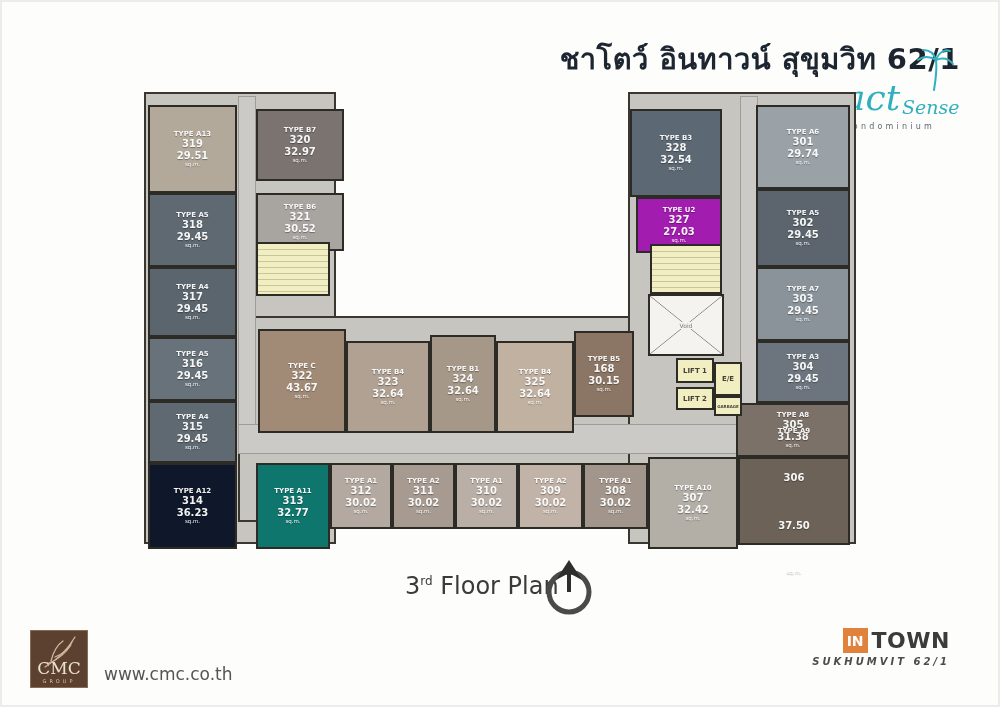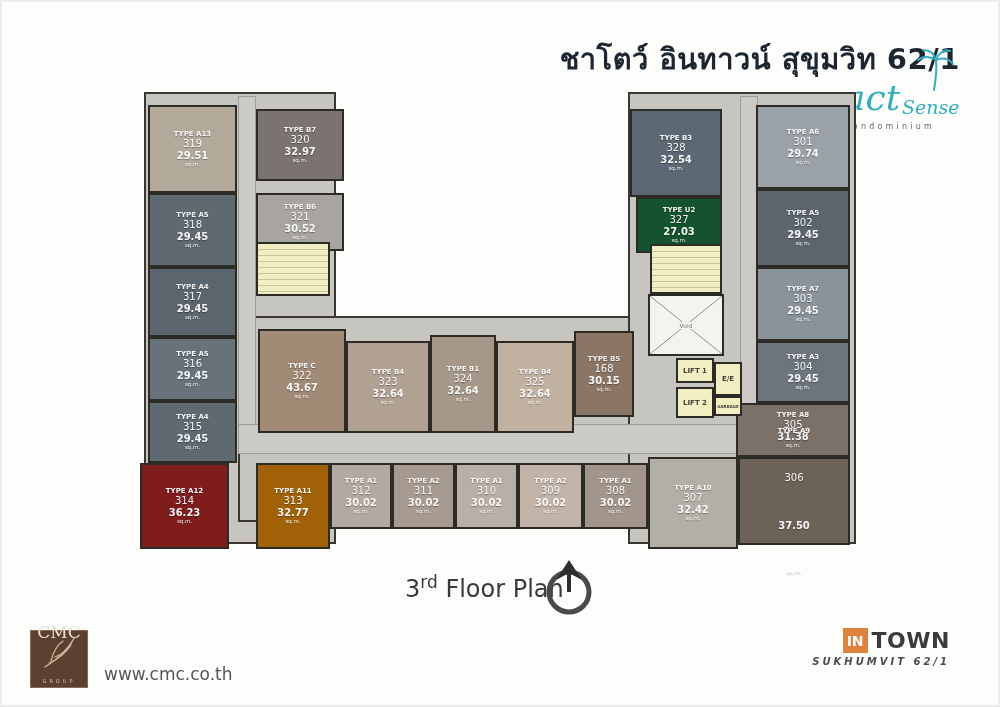"319" .unit .u-num { font-weight: normal -> bold }
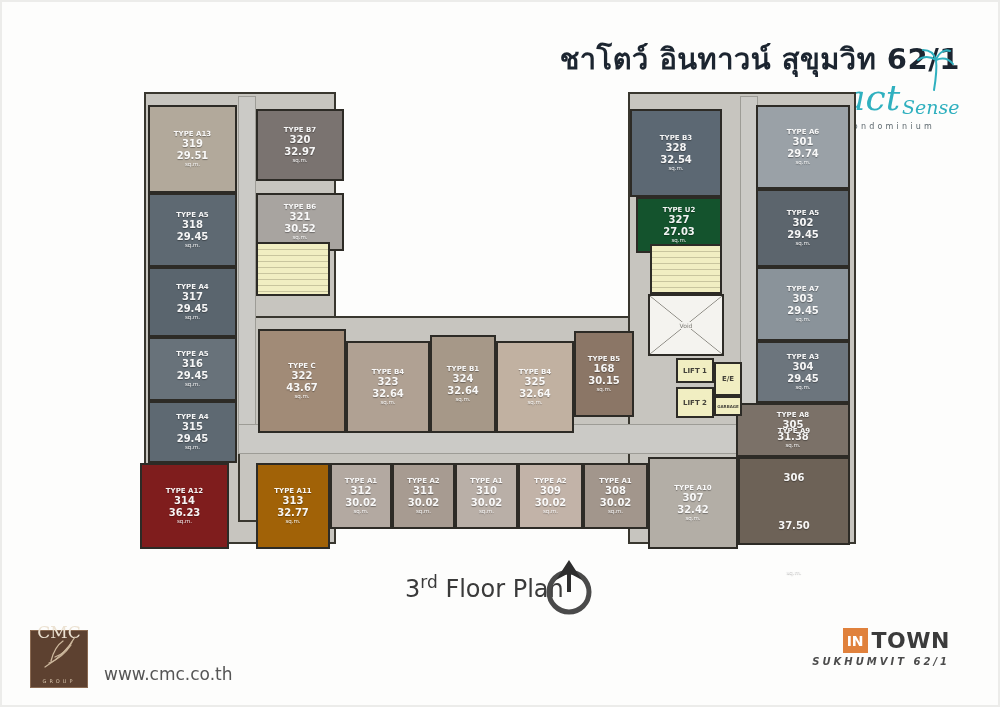"TYPE U2" div.unit { background: #14532d -> #a21caf }
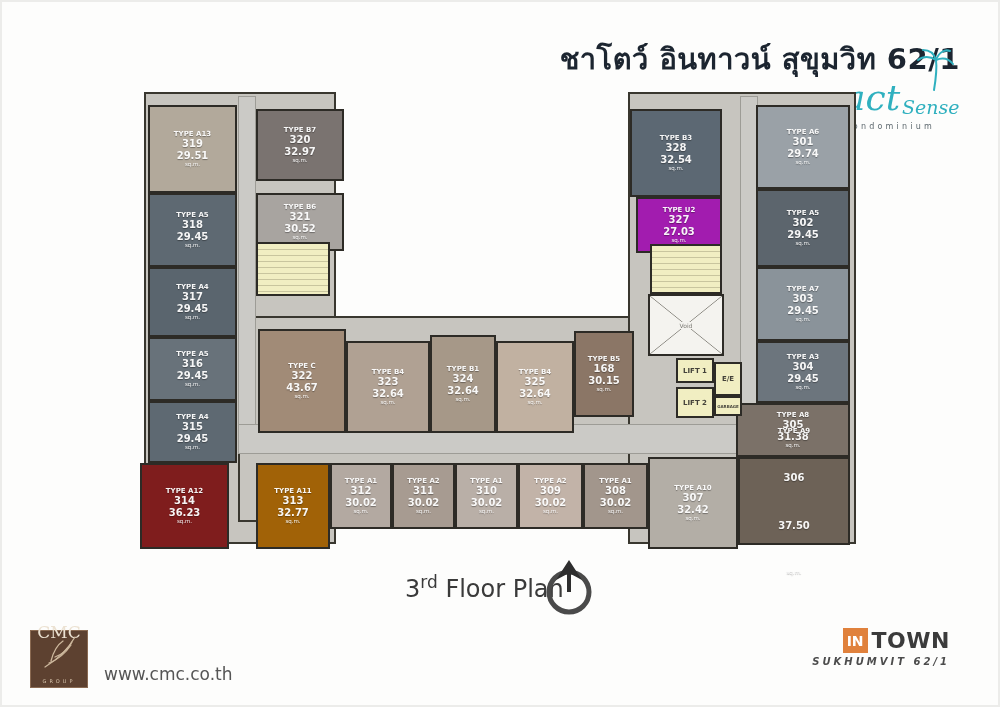"LIFT 2" div.svc { height: 31px -> 23px }
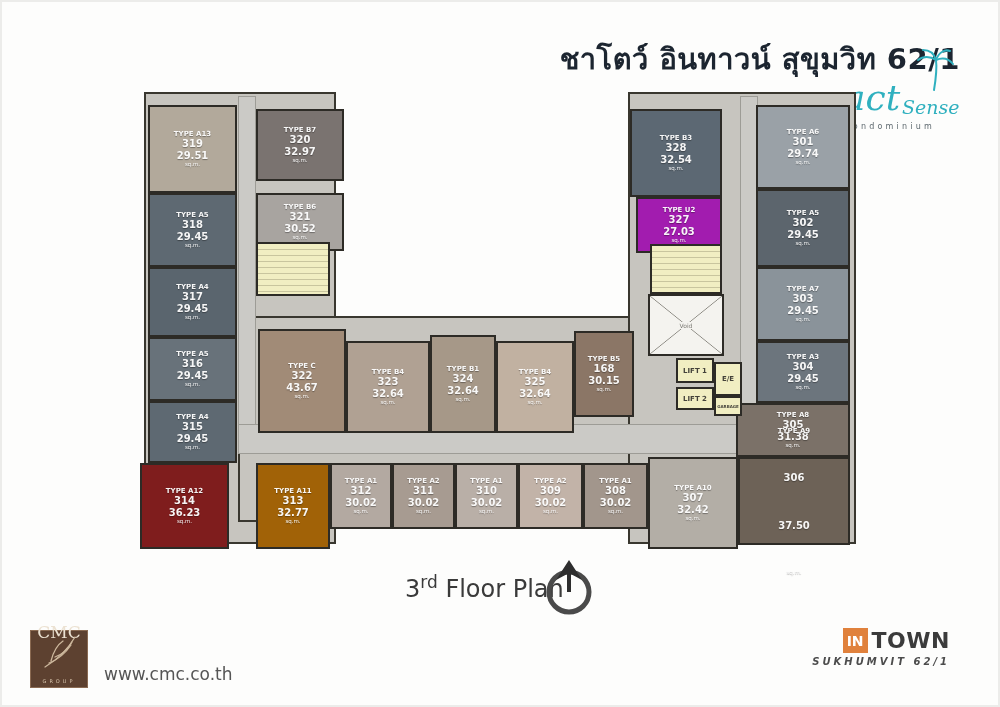"TYPE A12" div.unit { background: #7f1d1d -> #0f172a; left: 140px -> 148px }
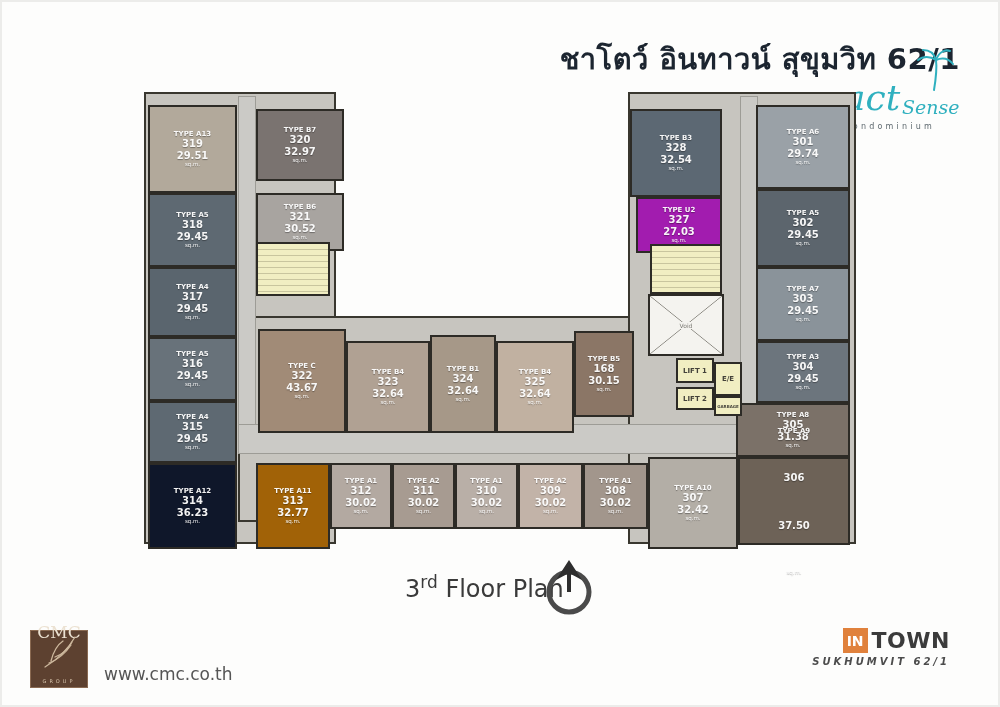"TYPE A11" div.unit { background: #a16207 -> #0f766e }
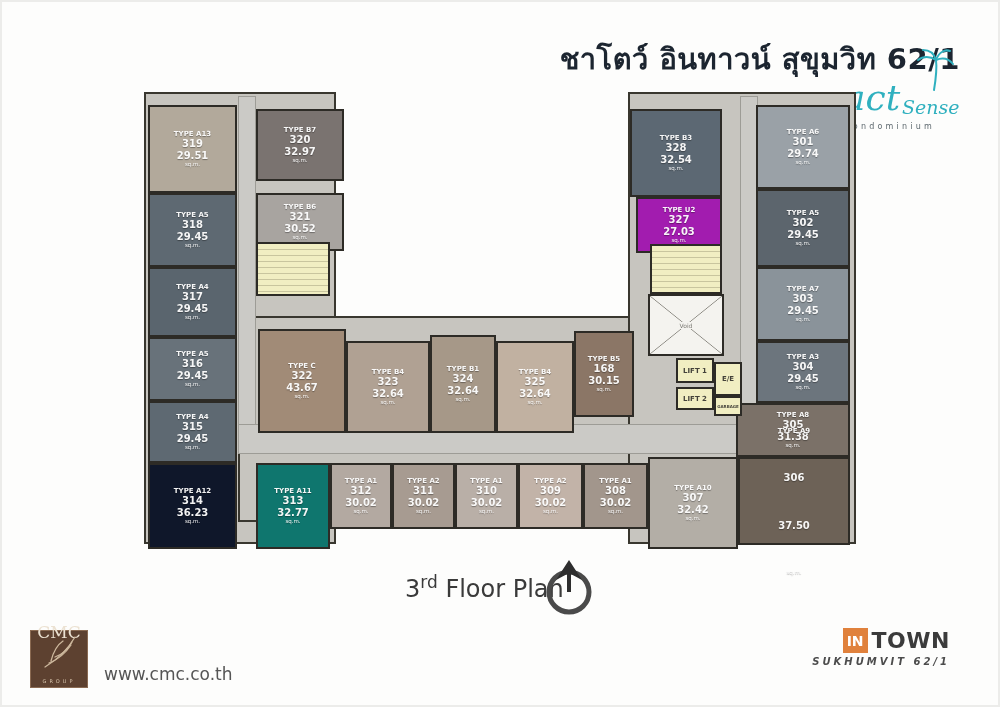"rd" .floor-label sup { font-size: 17px -> 12px }
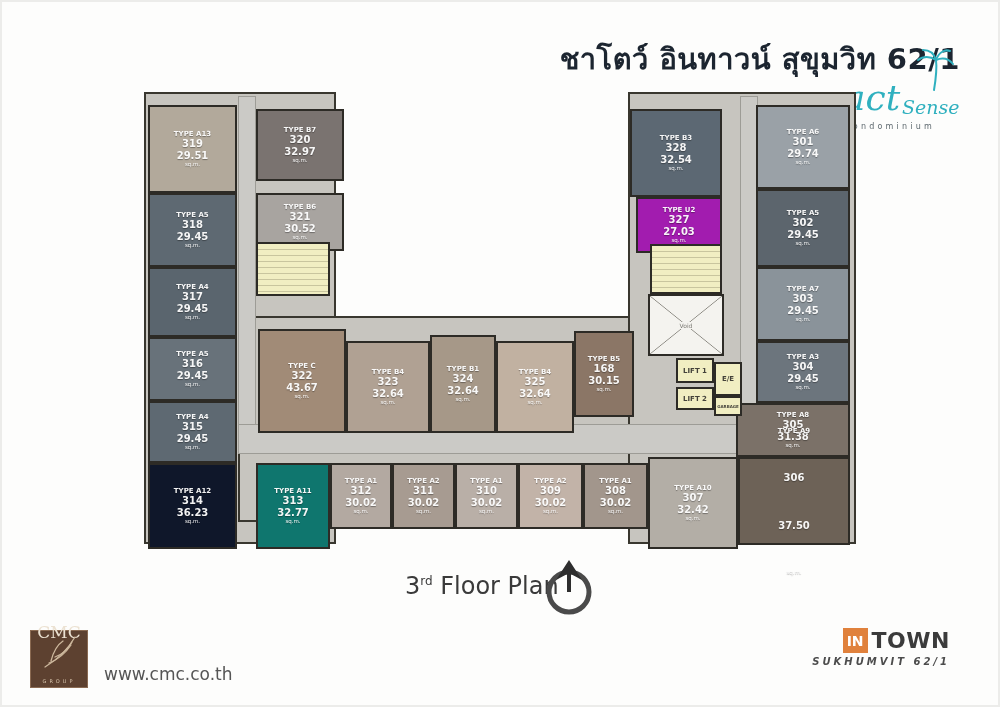"CMC" .cmc-logo { gap: 36px -> none }
